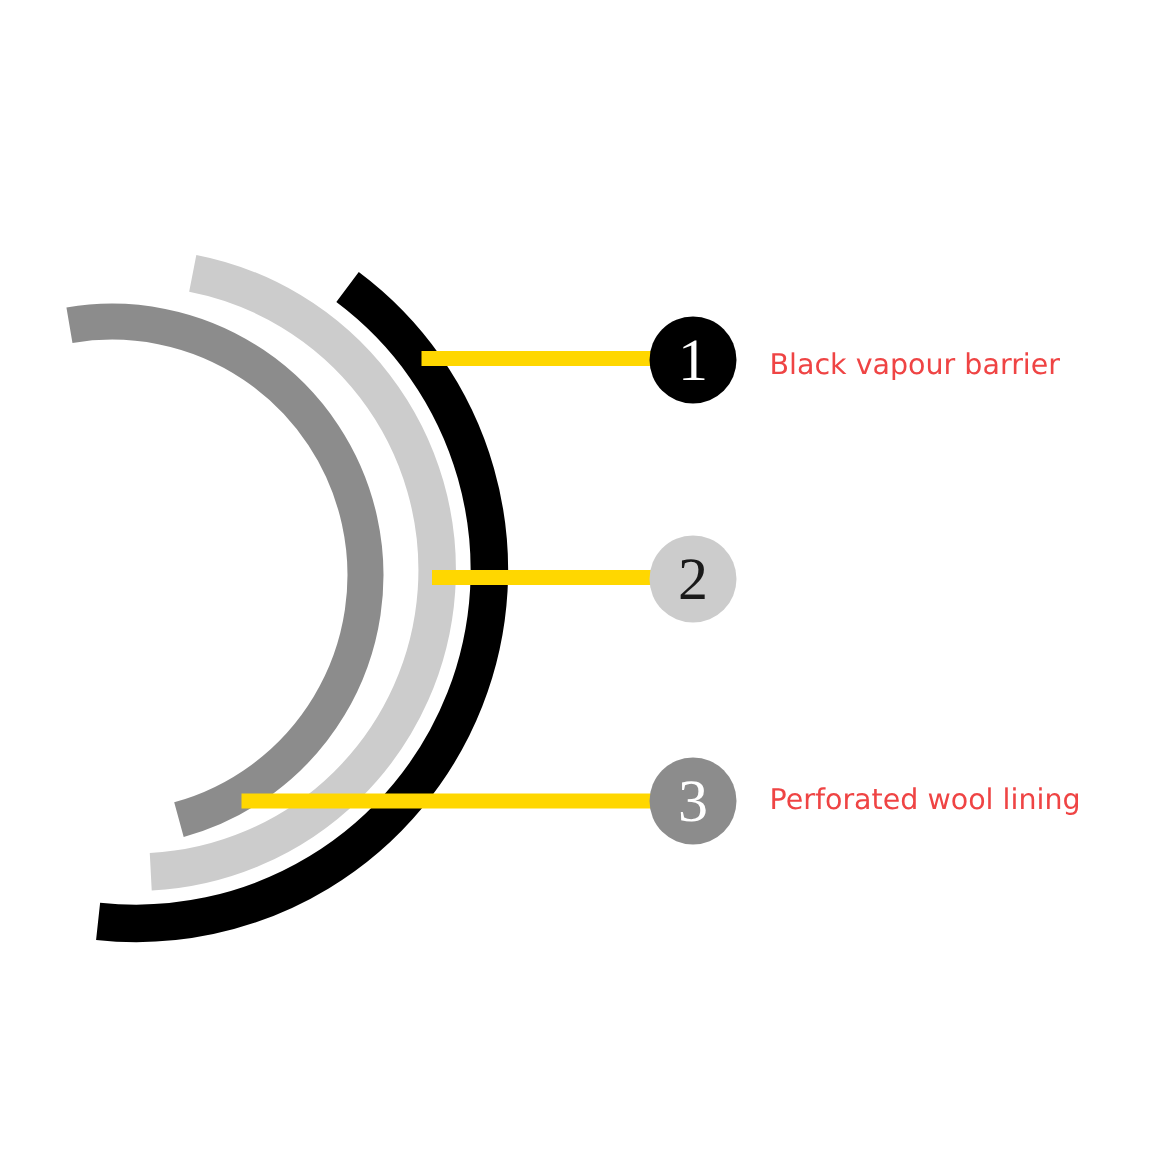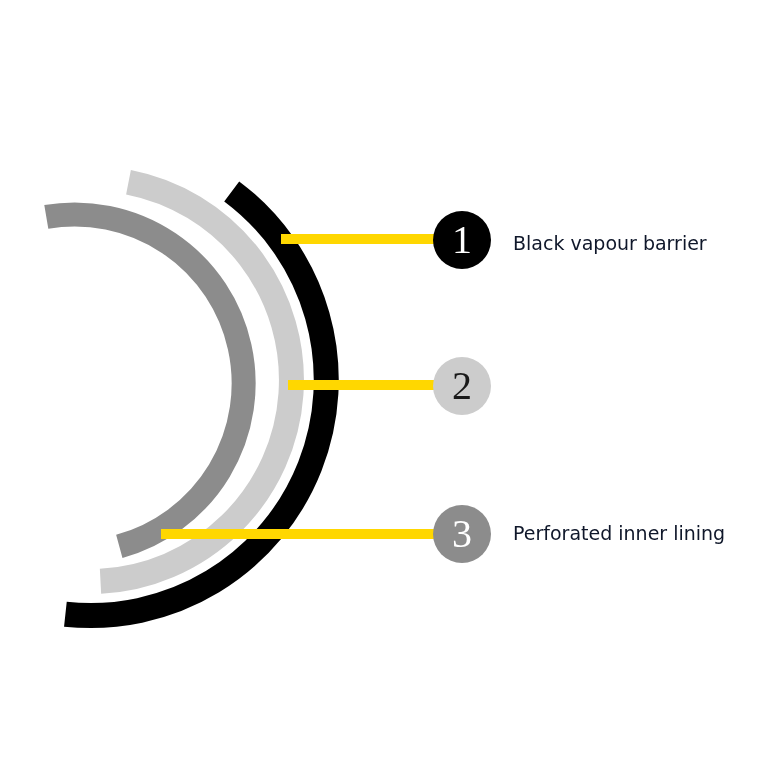"Black vapour barrier" .label { color: #0f172a -> #ef4444 }
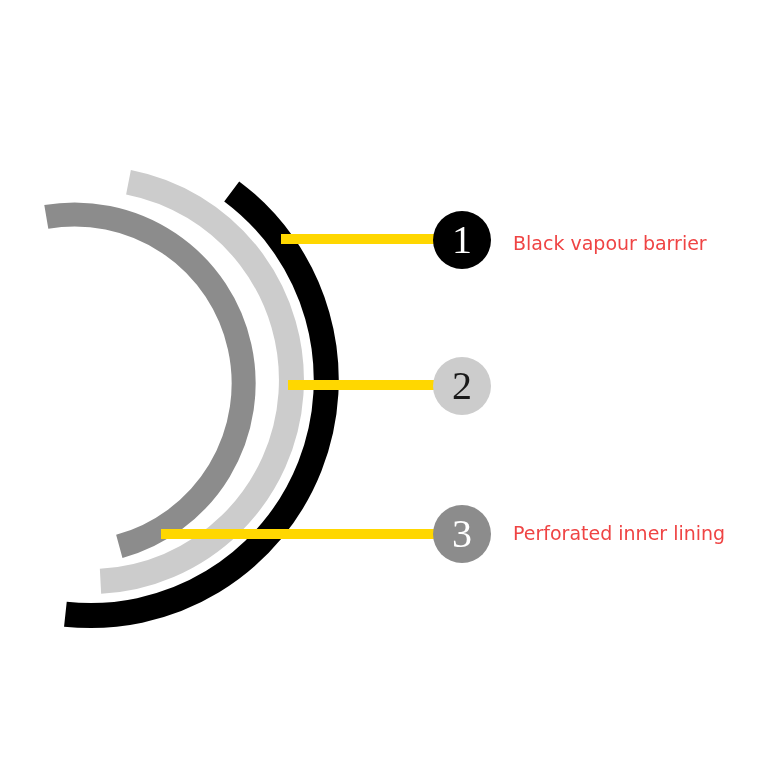"Perforated inner lining" span { text: inner -> wool }
